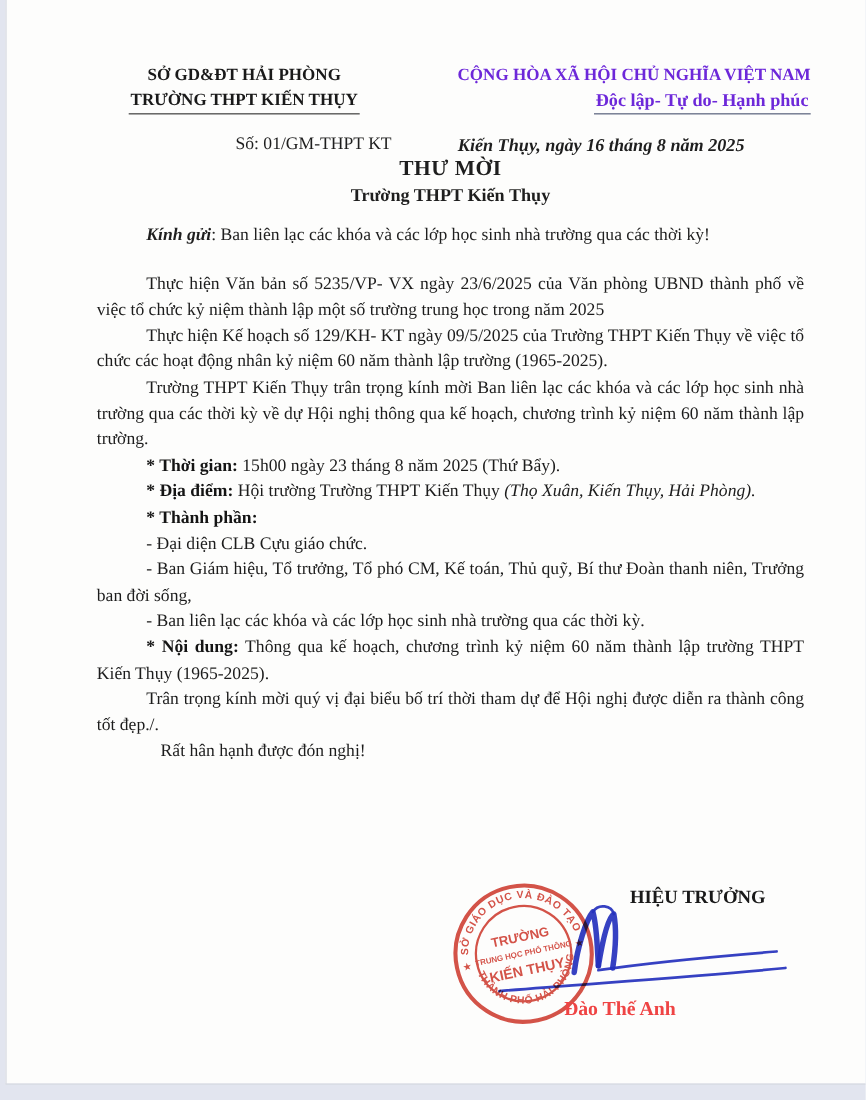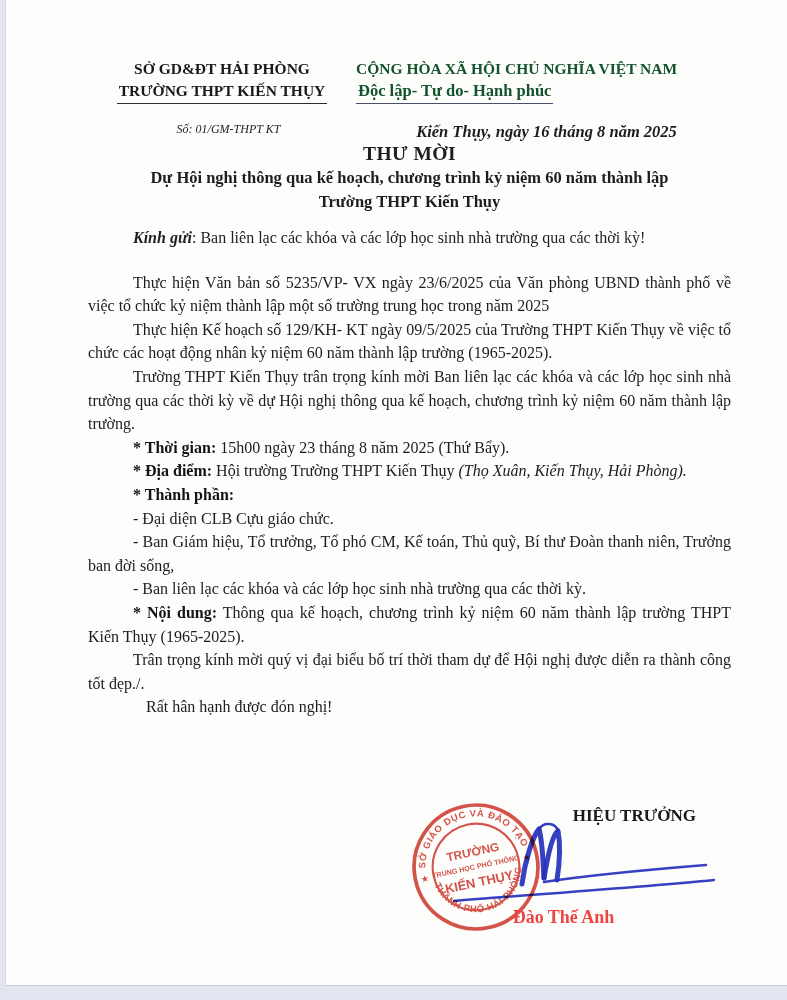"CỘNG HÒA XÃ HỘI CHỦ" .hdr-right { color: #14532d -> #6d28d9; text-align: left -> right }
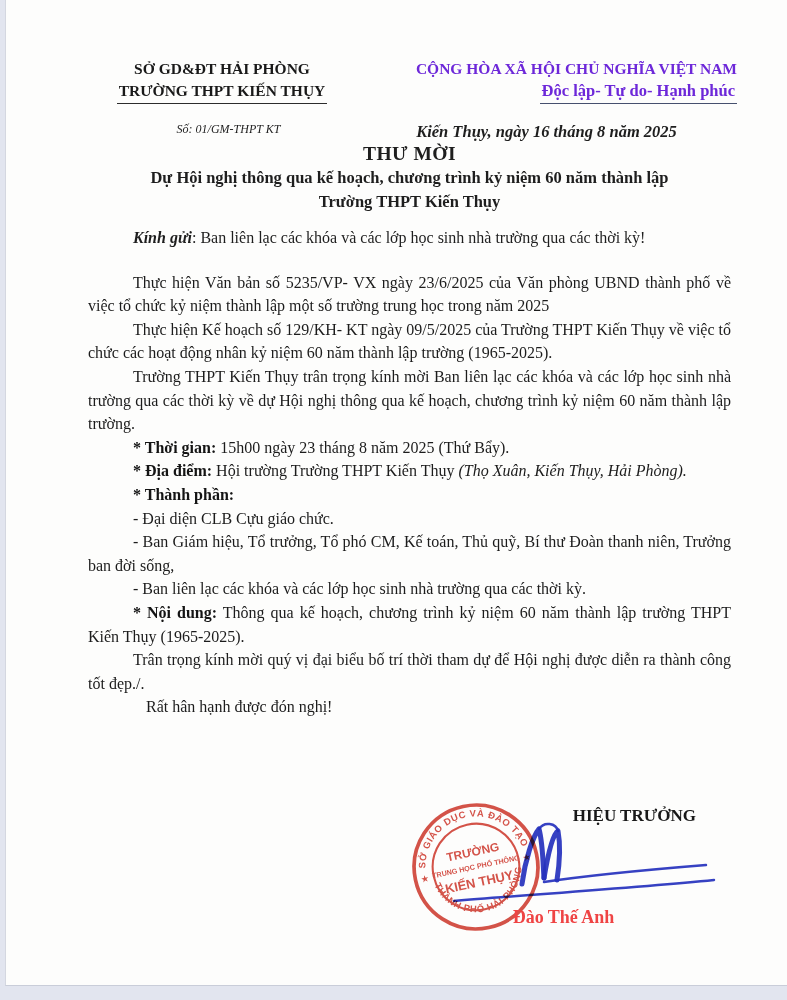"Số: 01/GM-THPT KT" .doc-number { font-size: 12px -> 16px; font-style: italic -> none; text-align: center -> right }
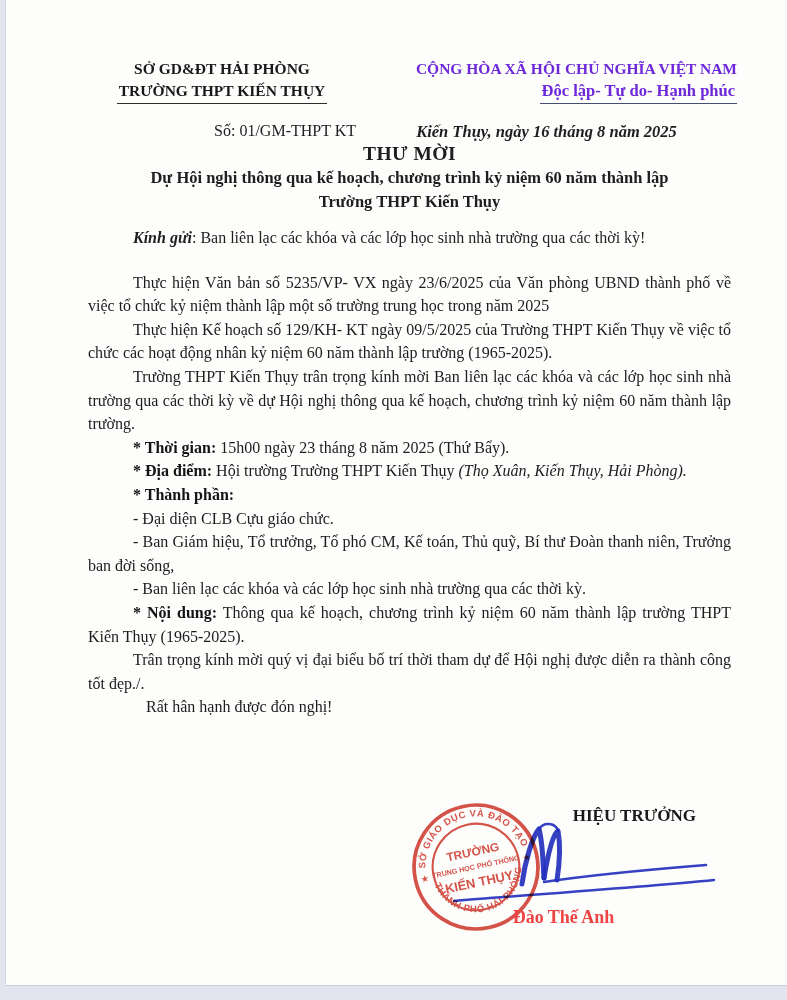"Dự Hội nghị thông qua" div.title-sub { html: <div>Dự Hội nghị thông qua kế hoạch, chương trình kỷ niệm 60 năm thành lập</div> -> none }
